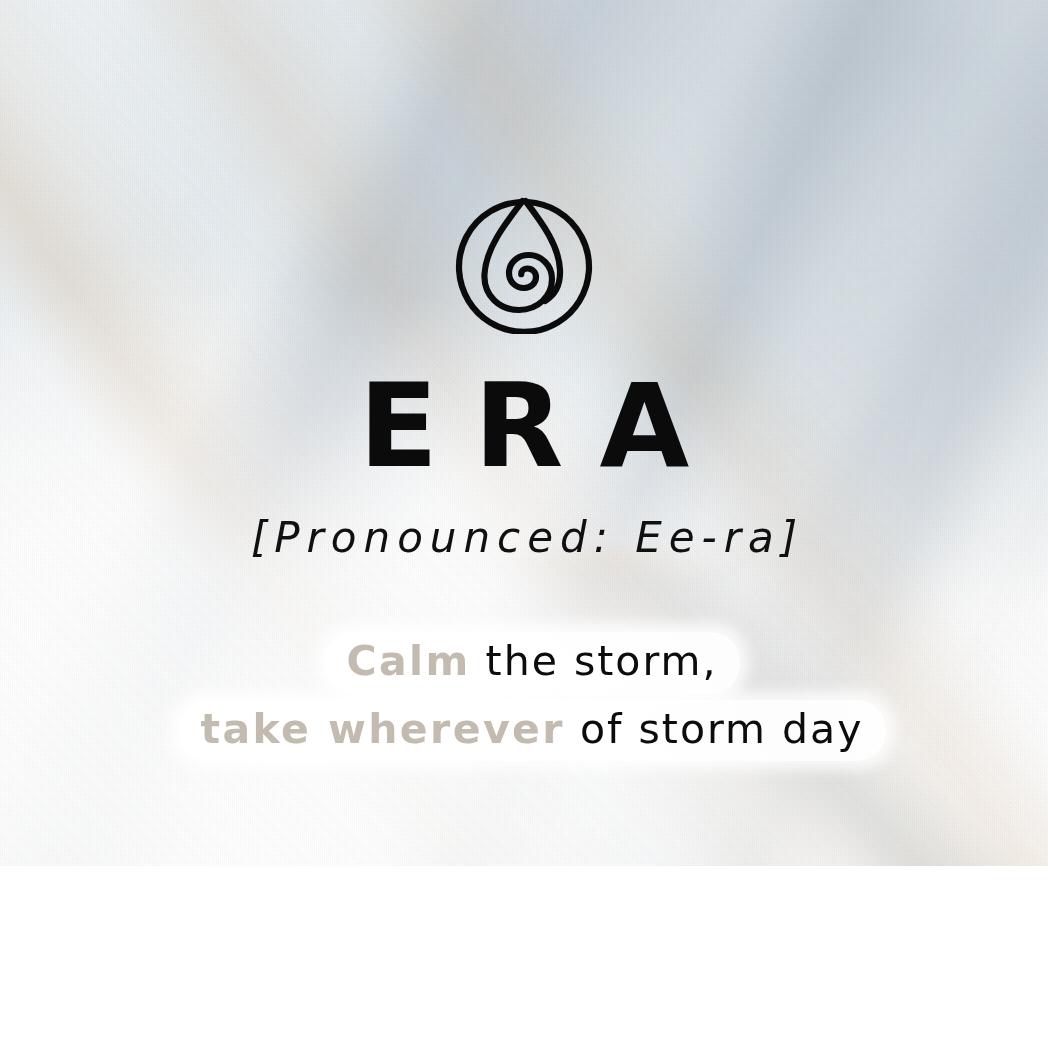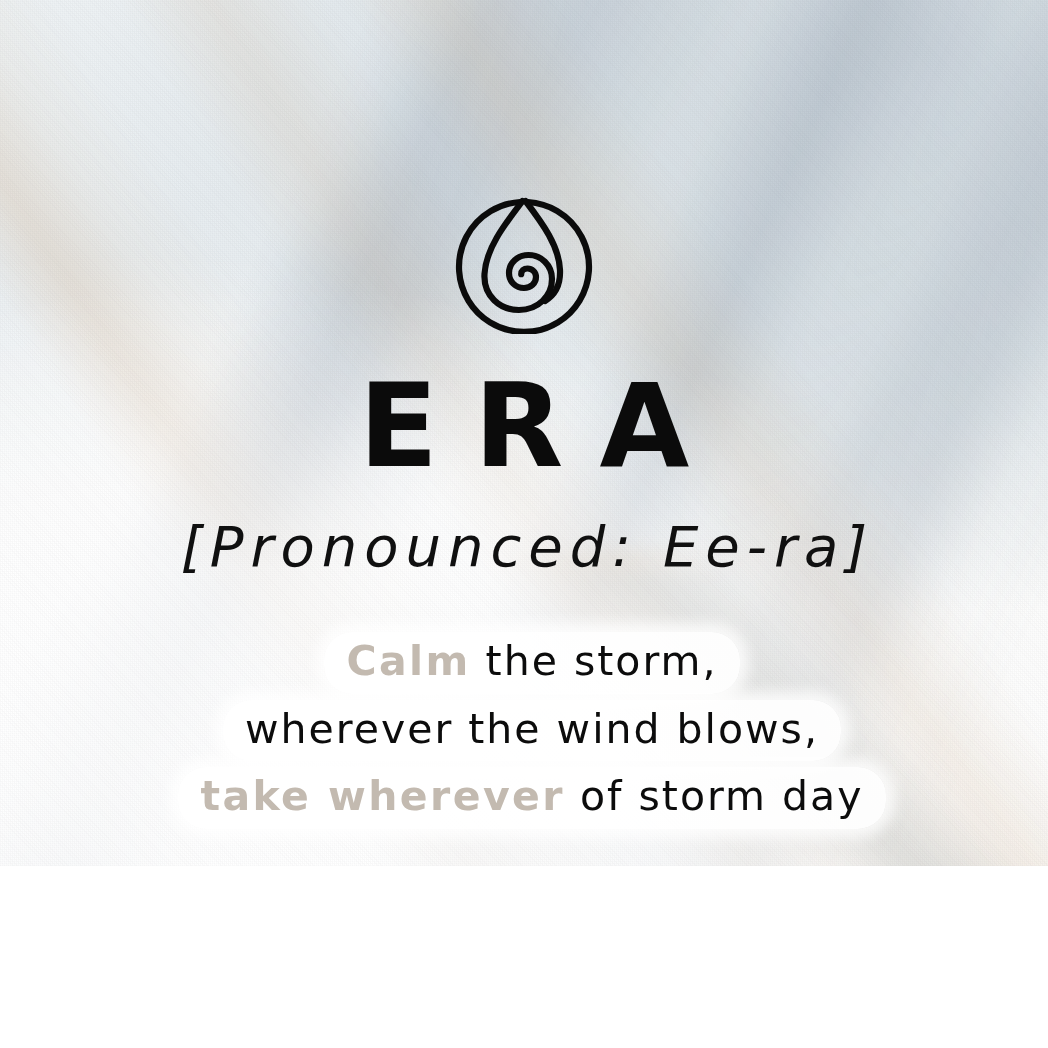"[Pronounced: Ee-ra]" .pronounce { font-size: 56px -> 42px }
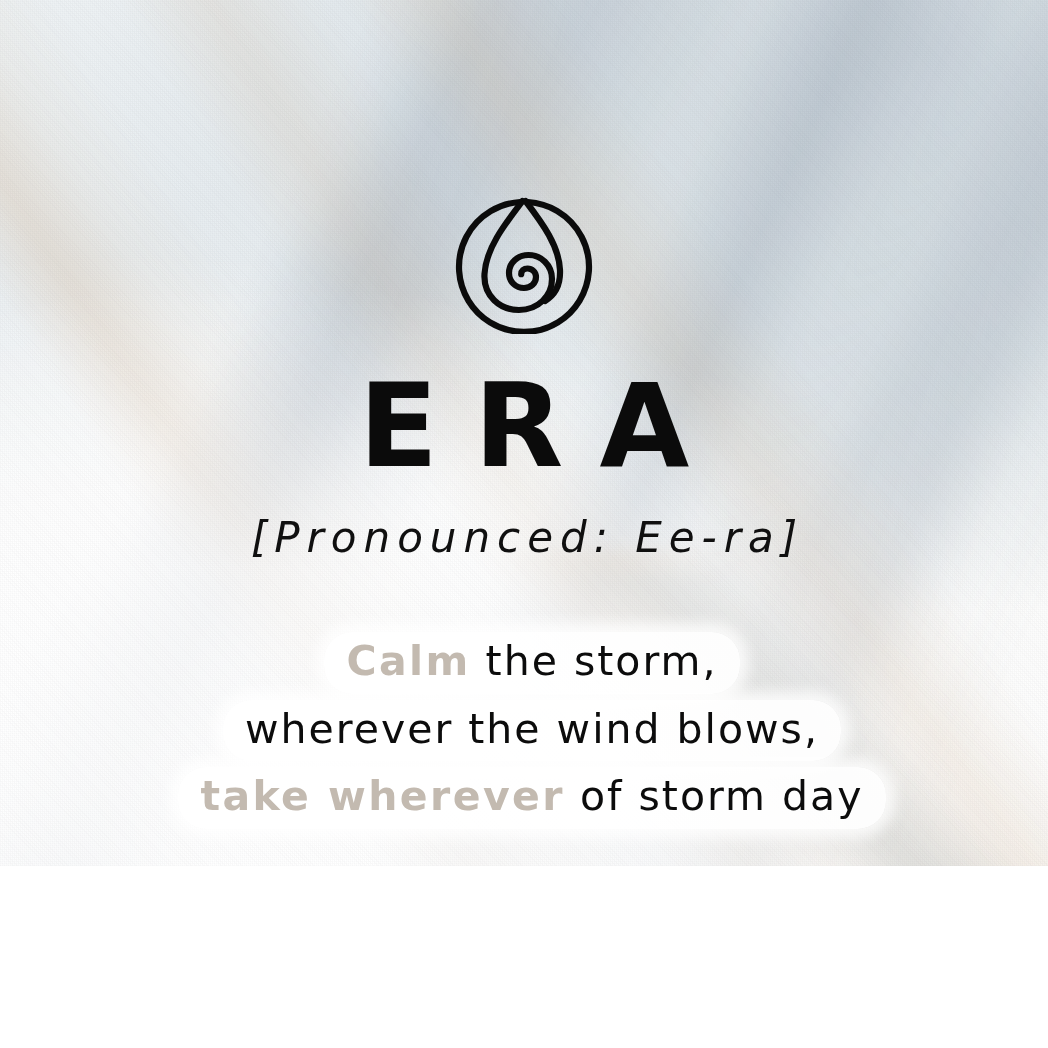"wherever the wind blows," div.tag-line { html: <div> <span></span><span>wherever the wind blows,</span> </div> -> none }
